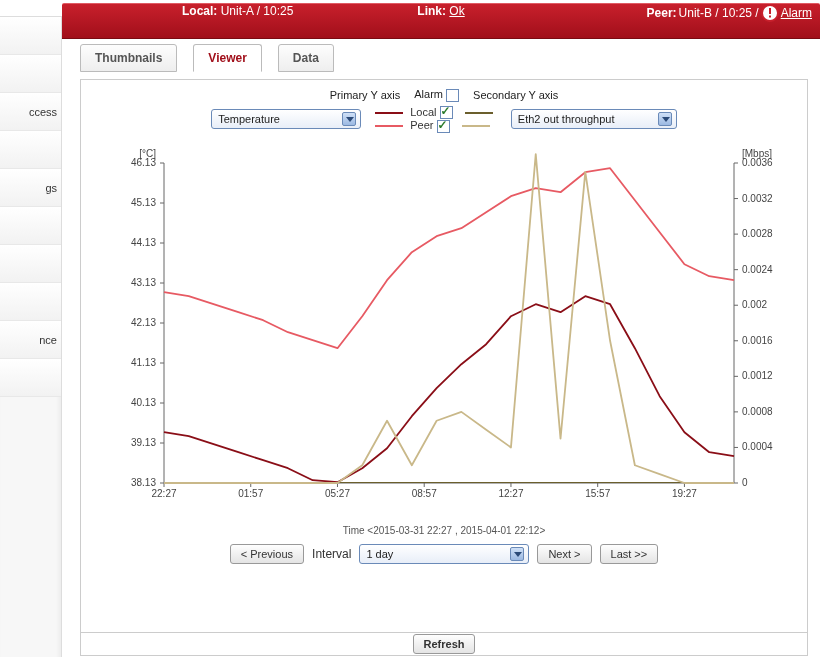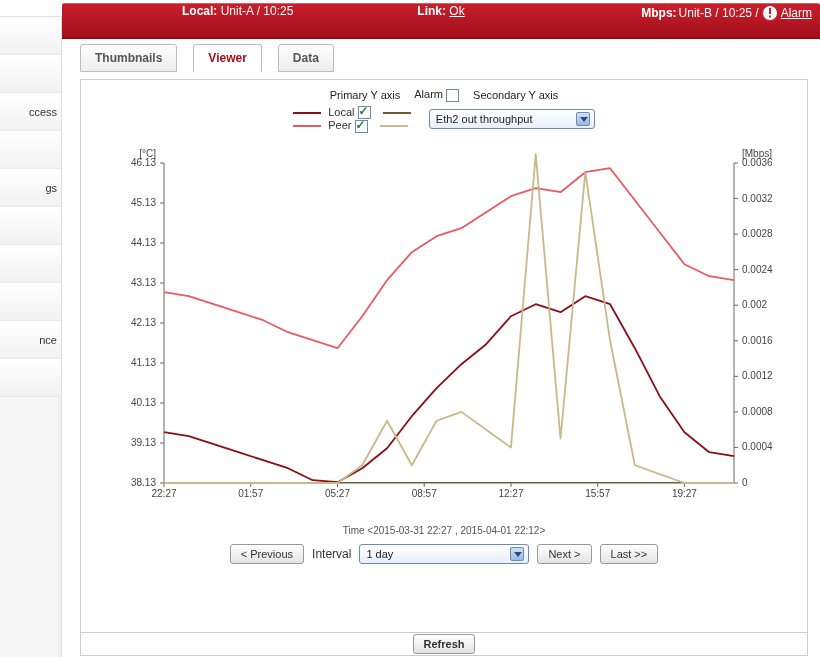"Mbps:" span.bold { text: Mbps -> Peer }
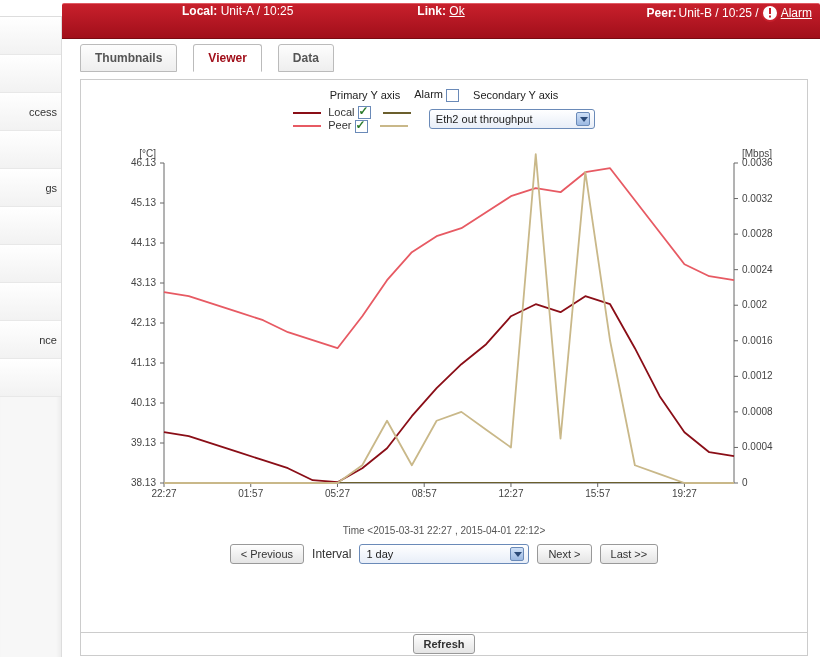"Temperature" span.faux-select { html: none -> <span> <span>Temperature</span> <span></span> </span> }
